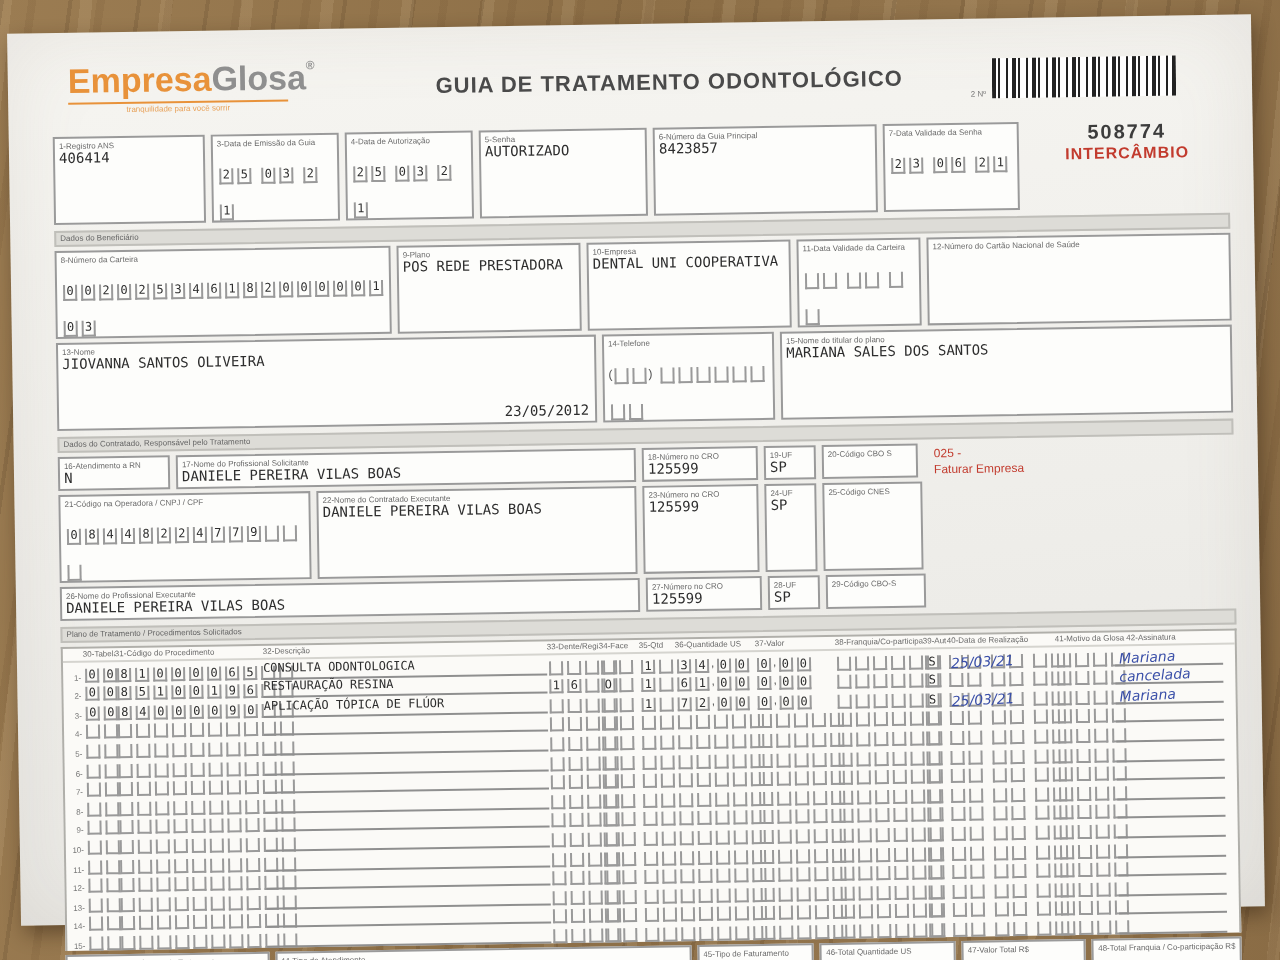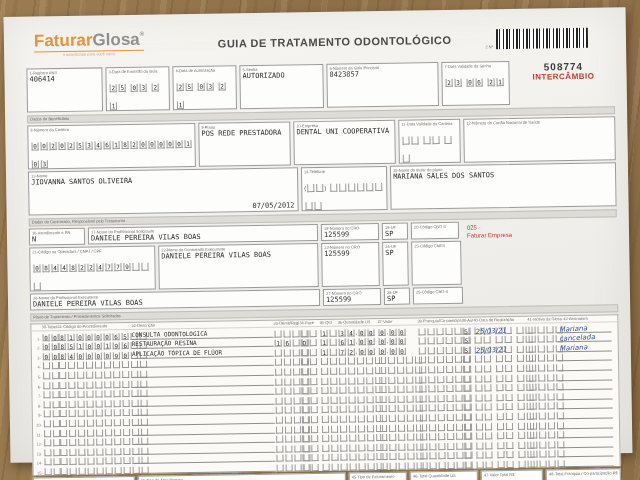"Faturar" span.od { text: Faturar -> Empresa }
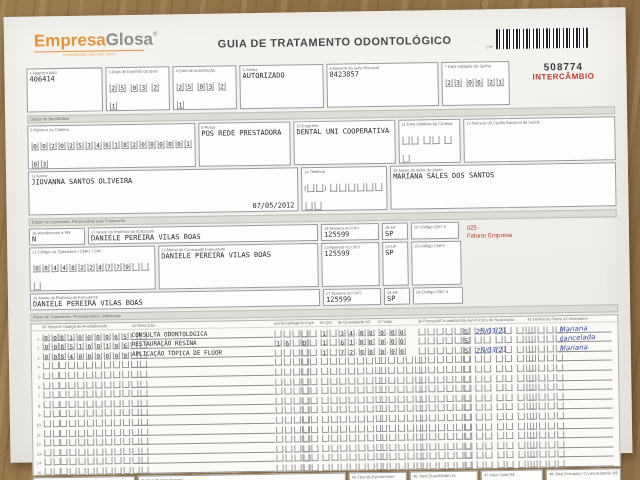"07/05/2012" span.nasc { text: 07/05/2012 -> 23/05/2012 }
